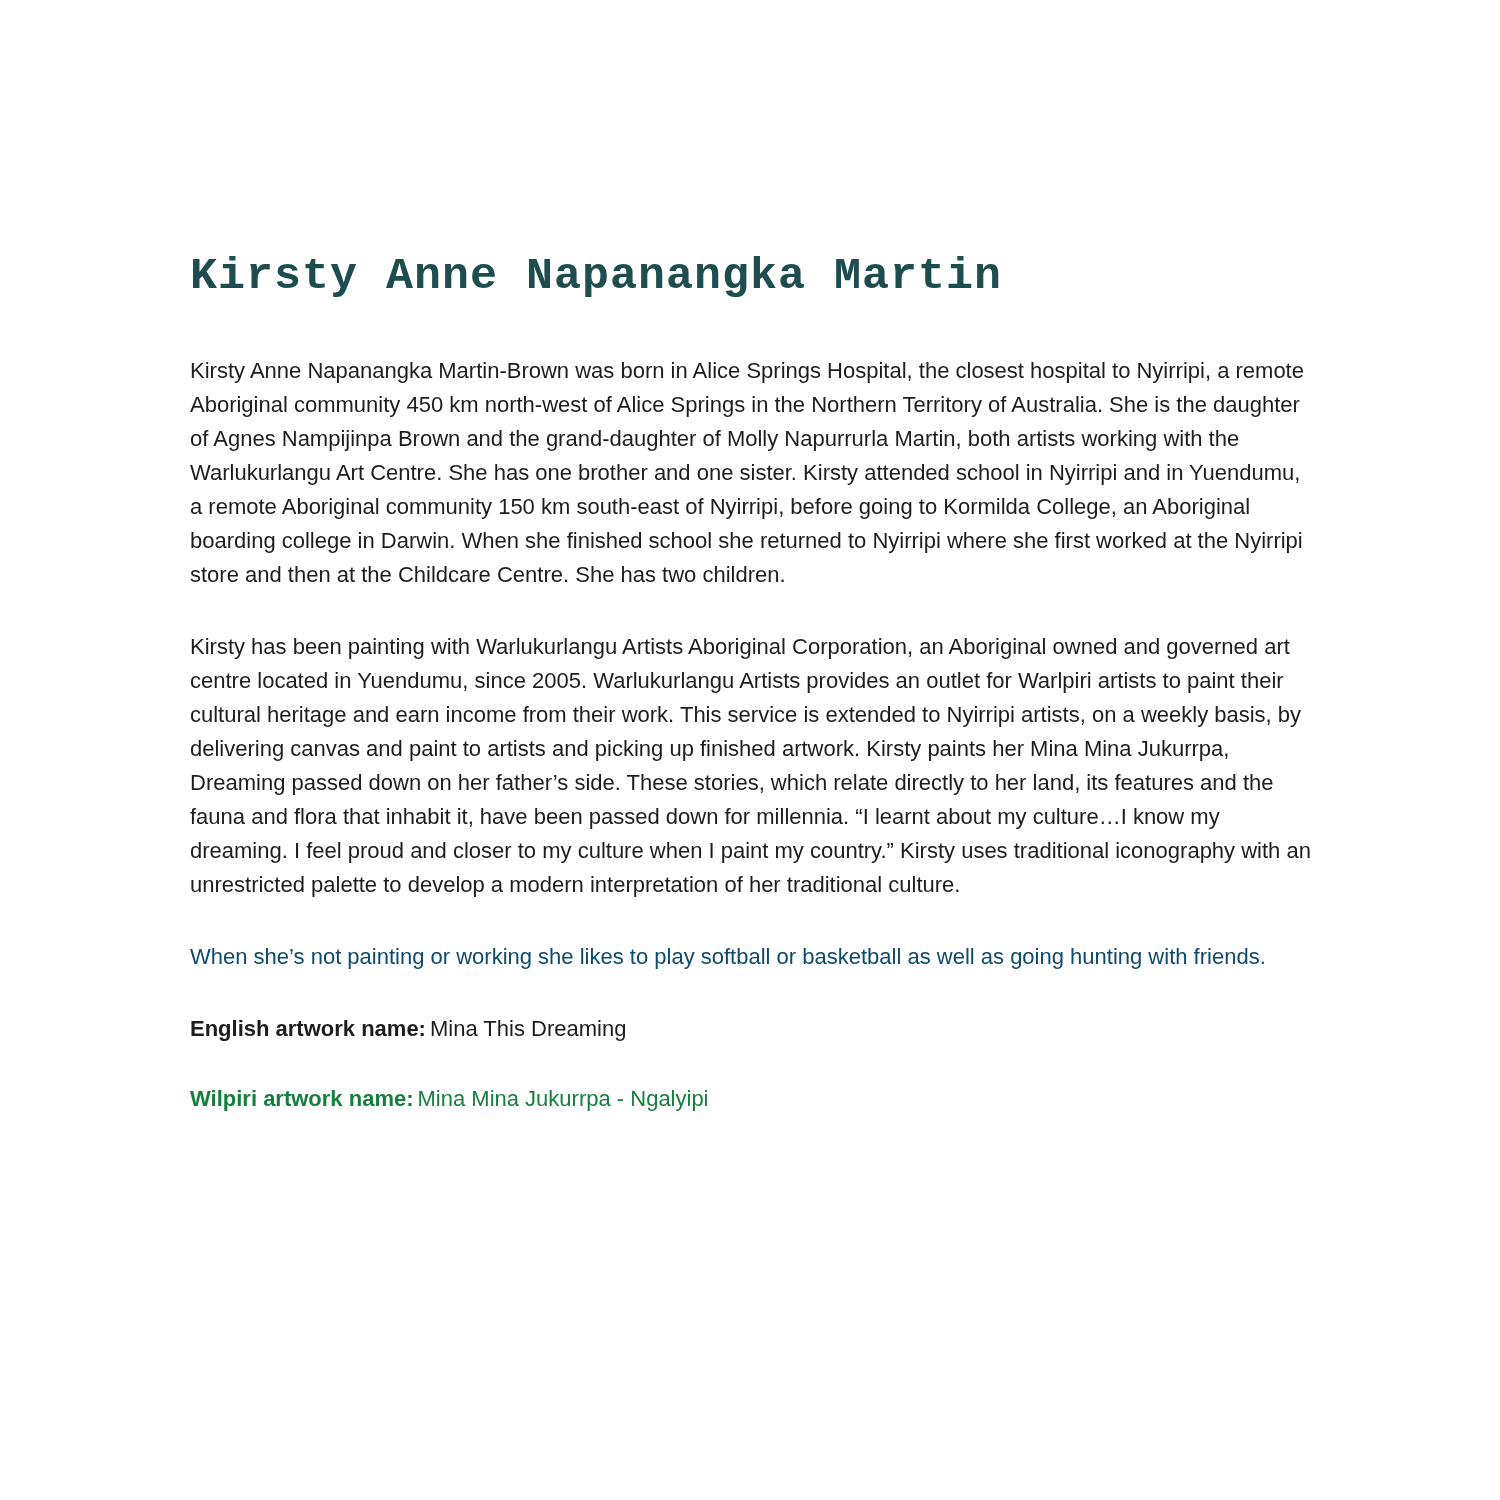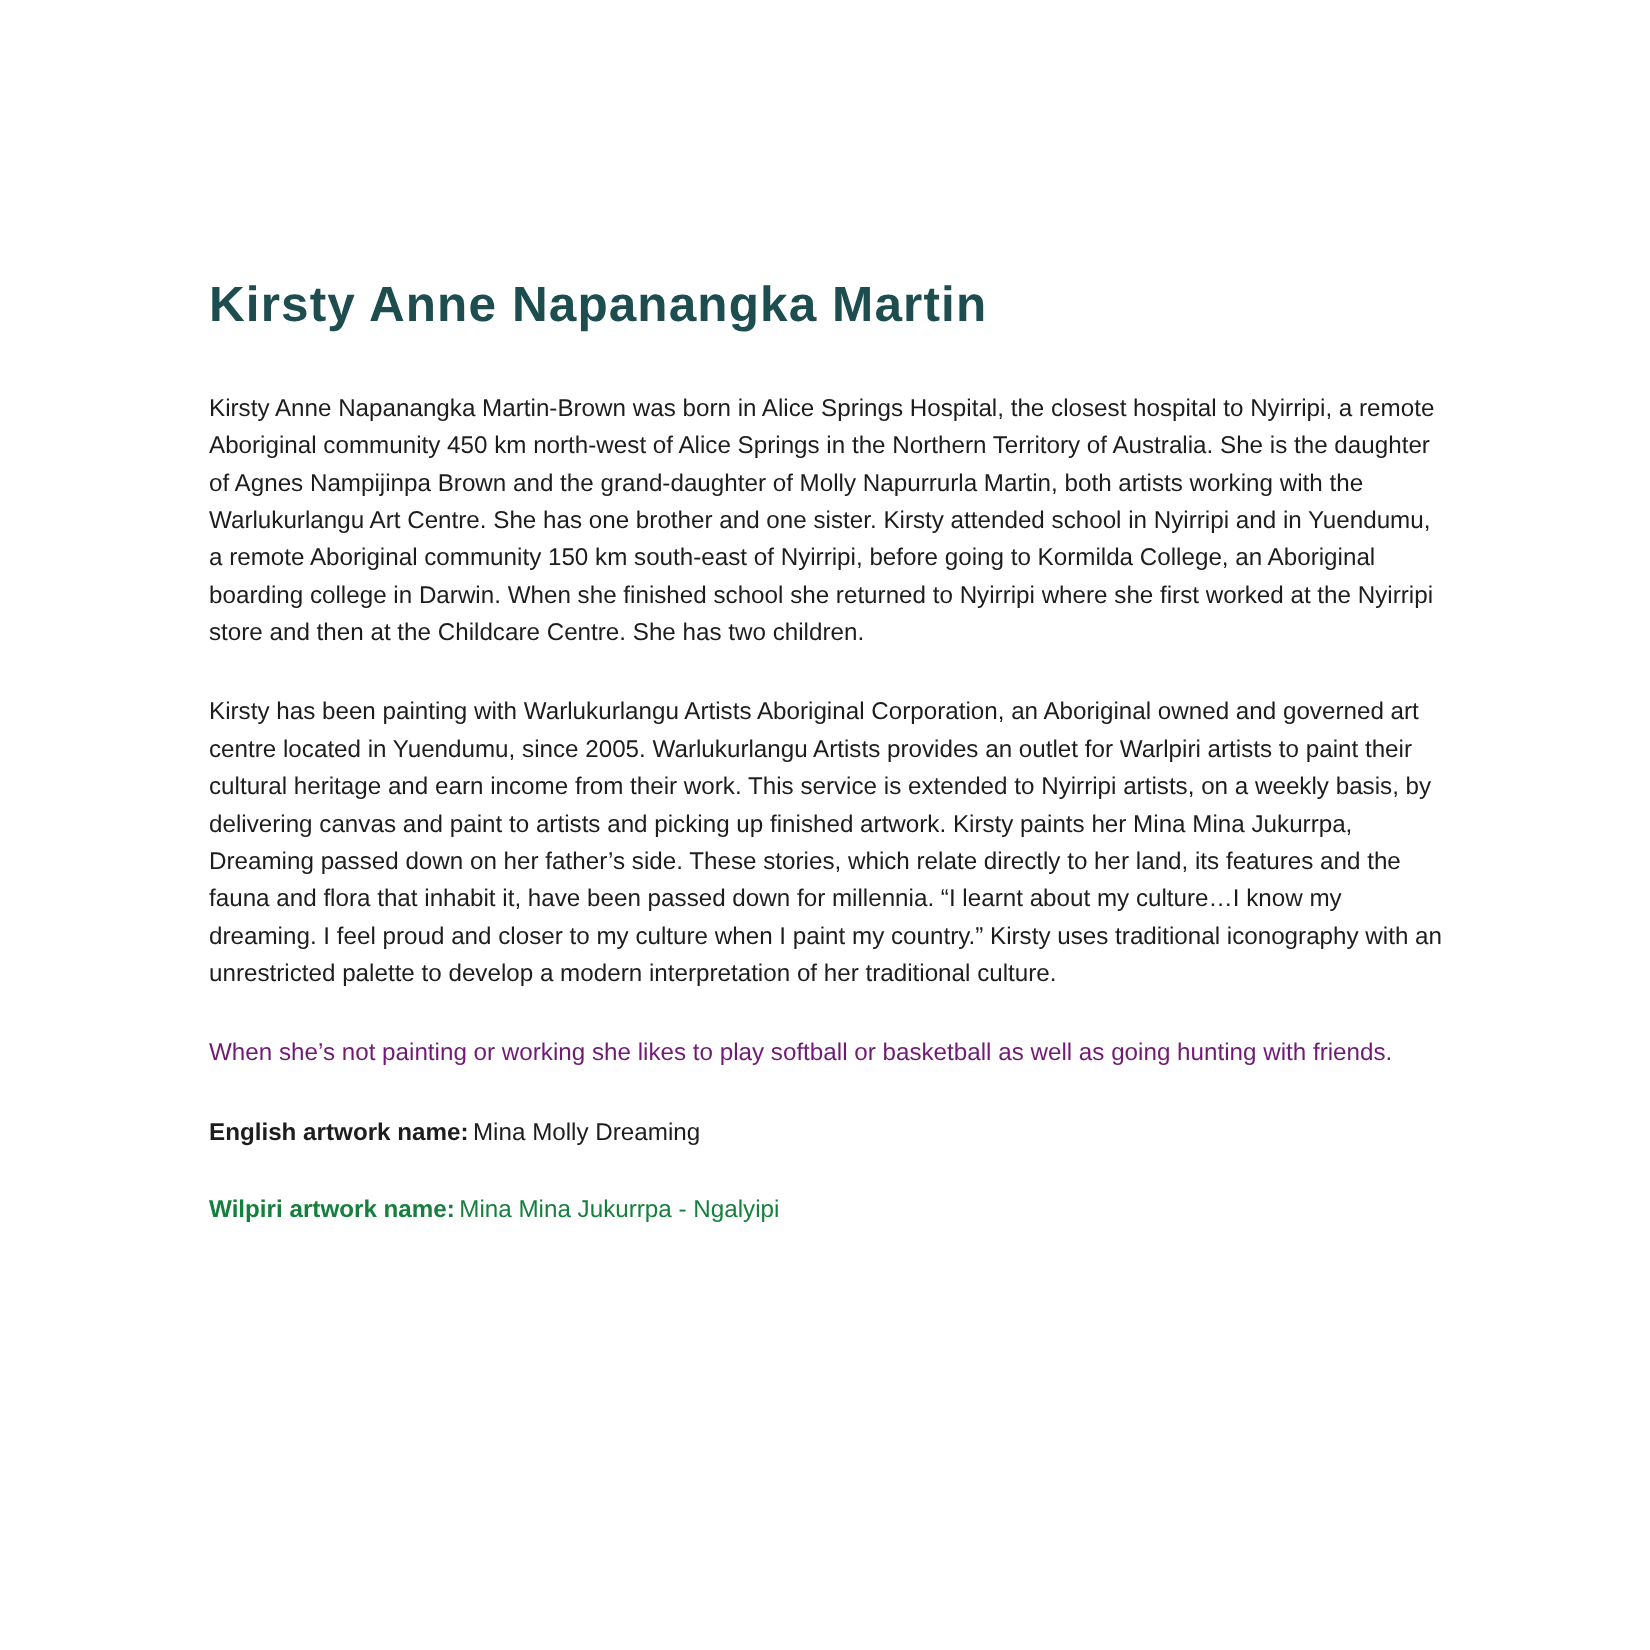"Kirsty Anne Napanangka Martin" .title { font-family: Liberation Sans, sans-serif -> Liberation Mono, monospace }
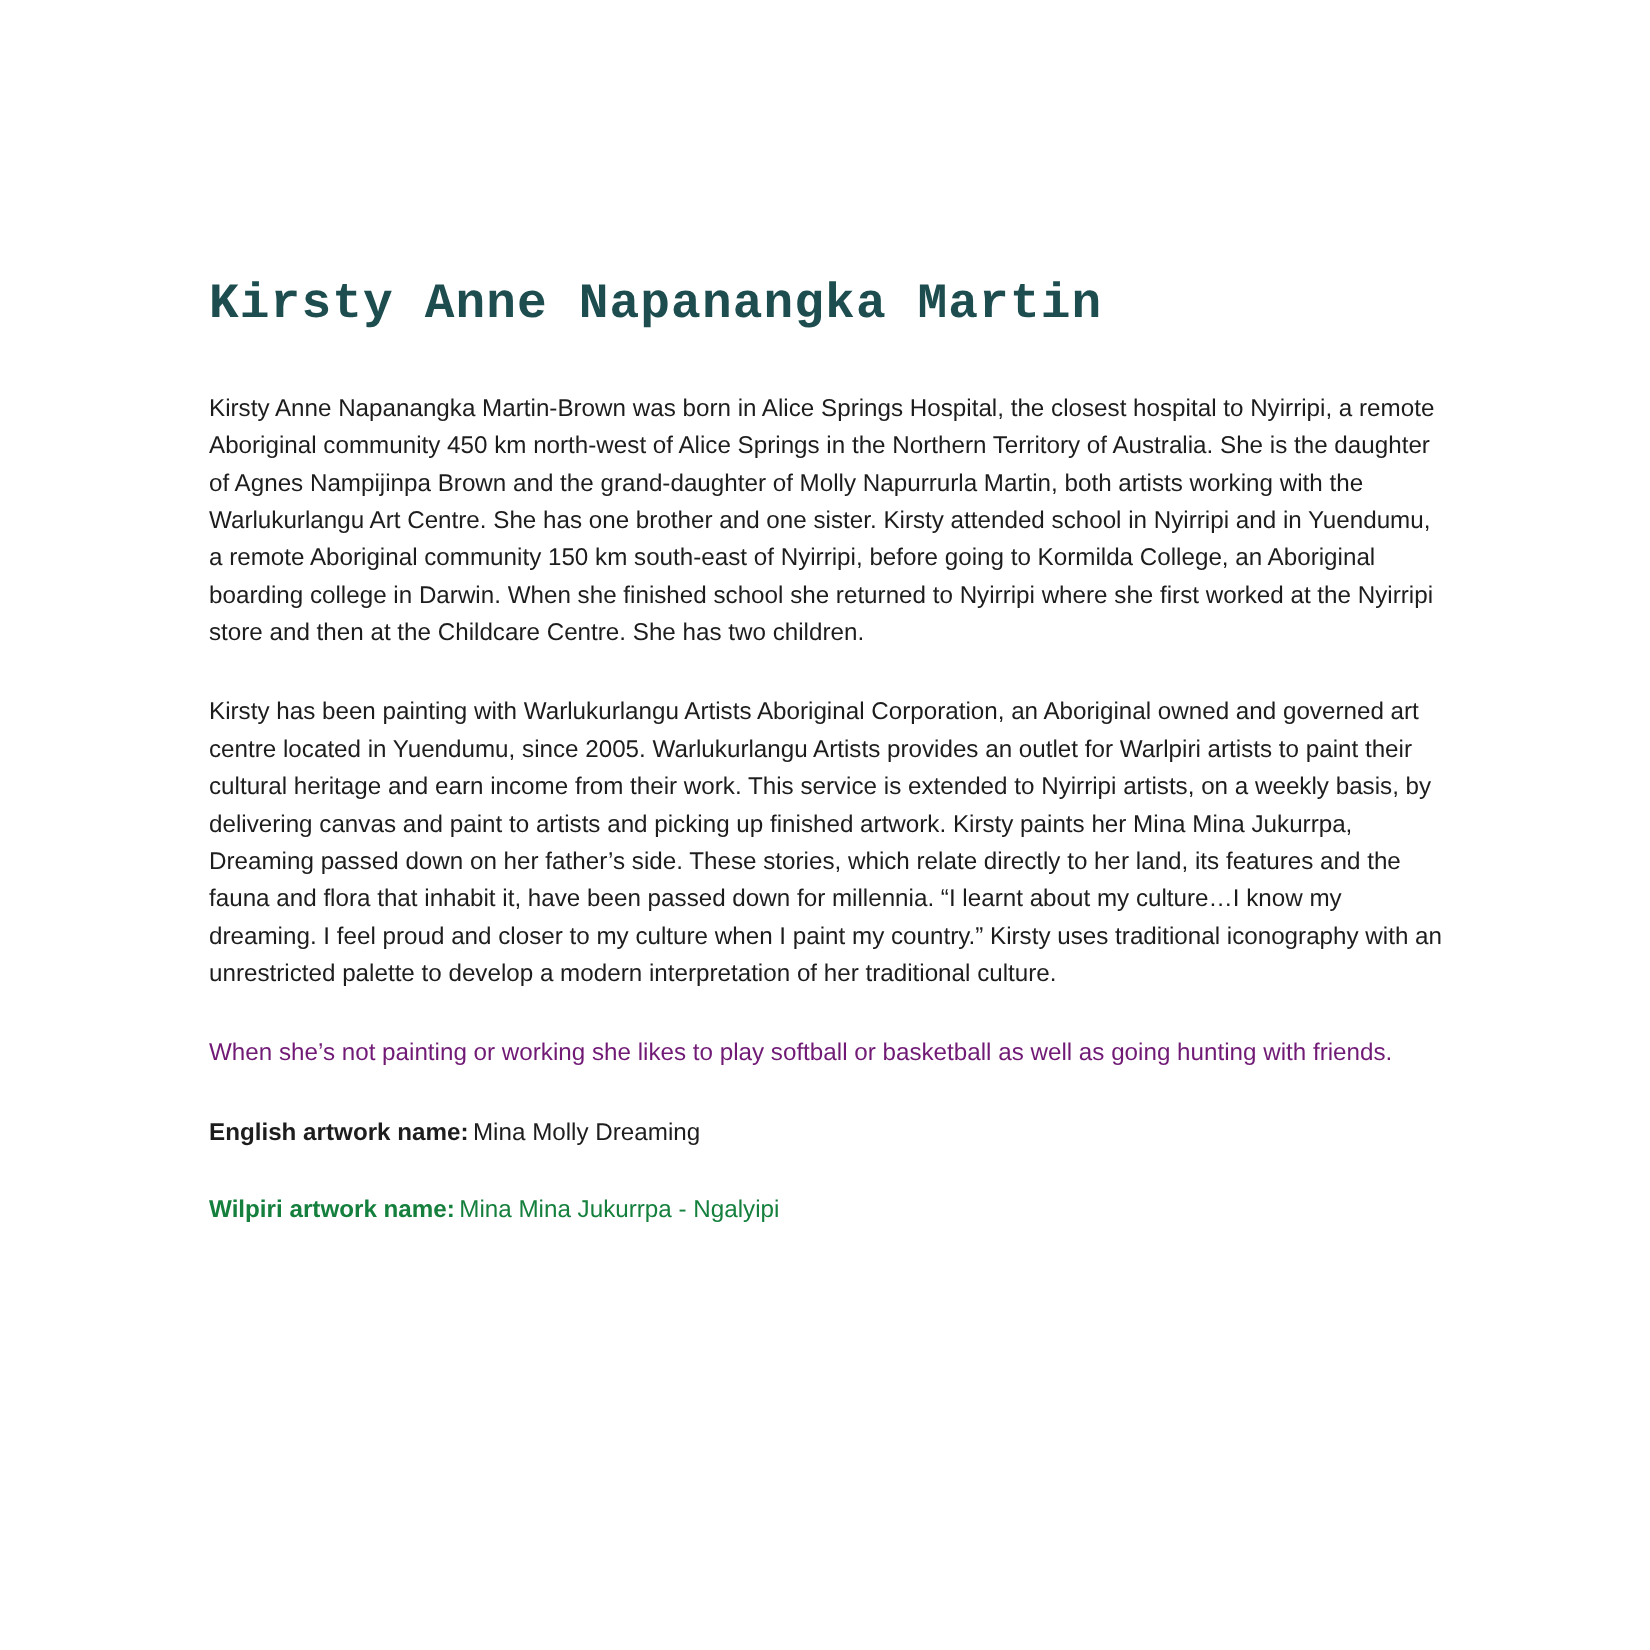"When she’s not painting or" p.body-para { color: #701a75 -> #0c4a6e }
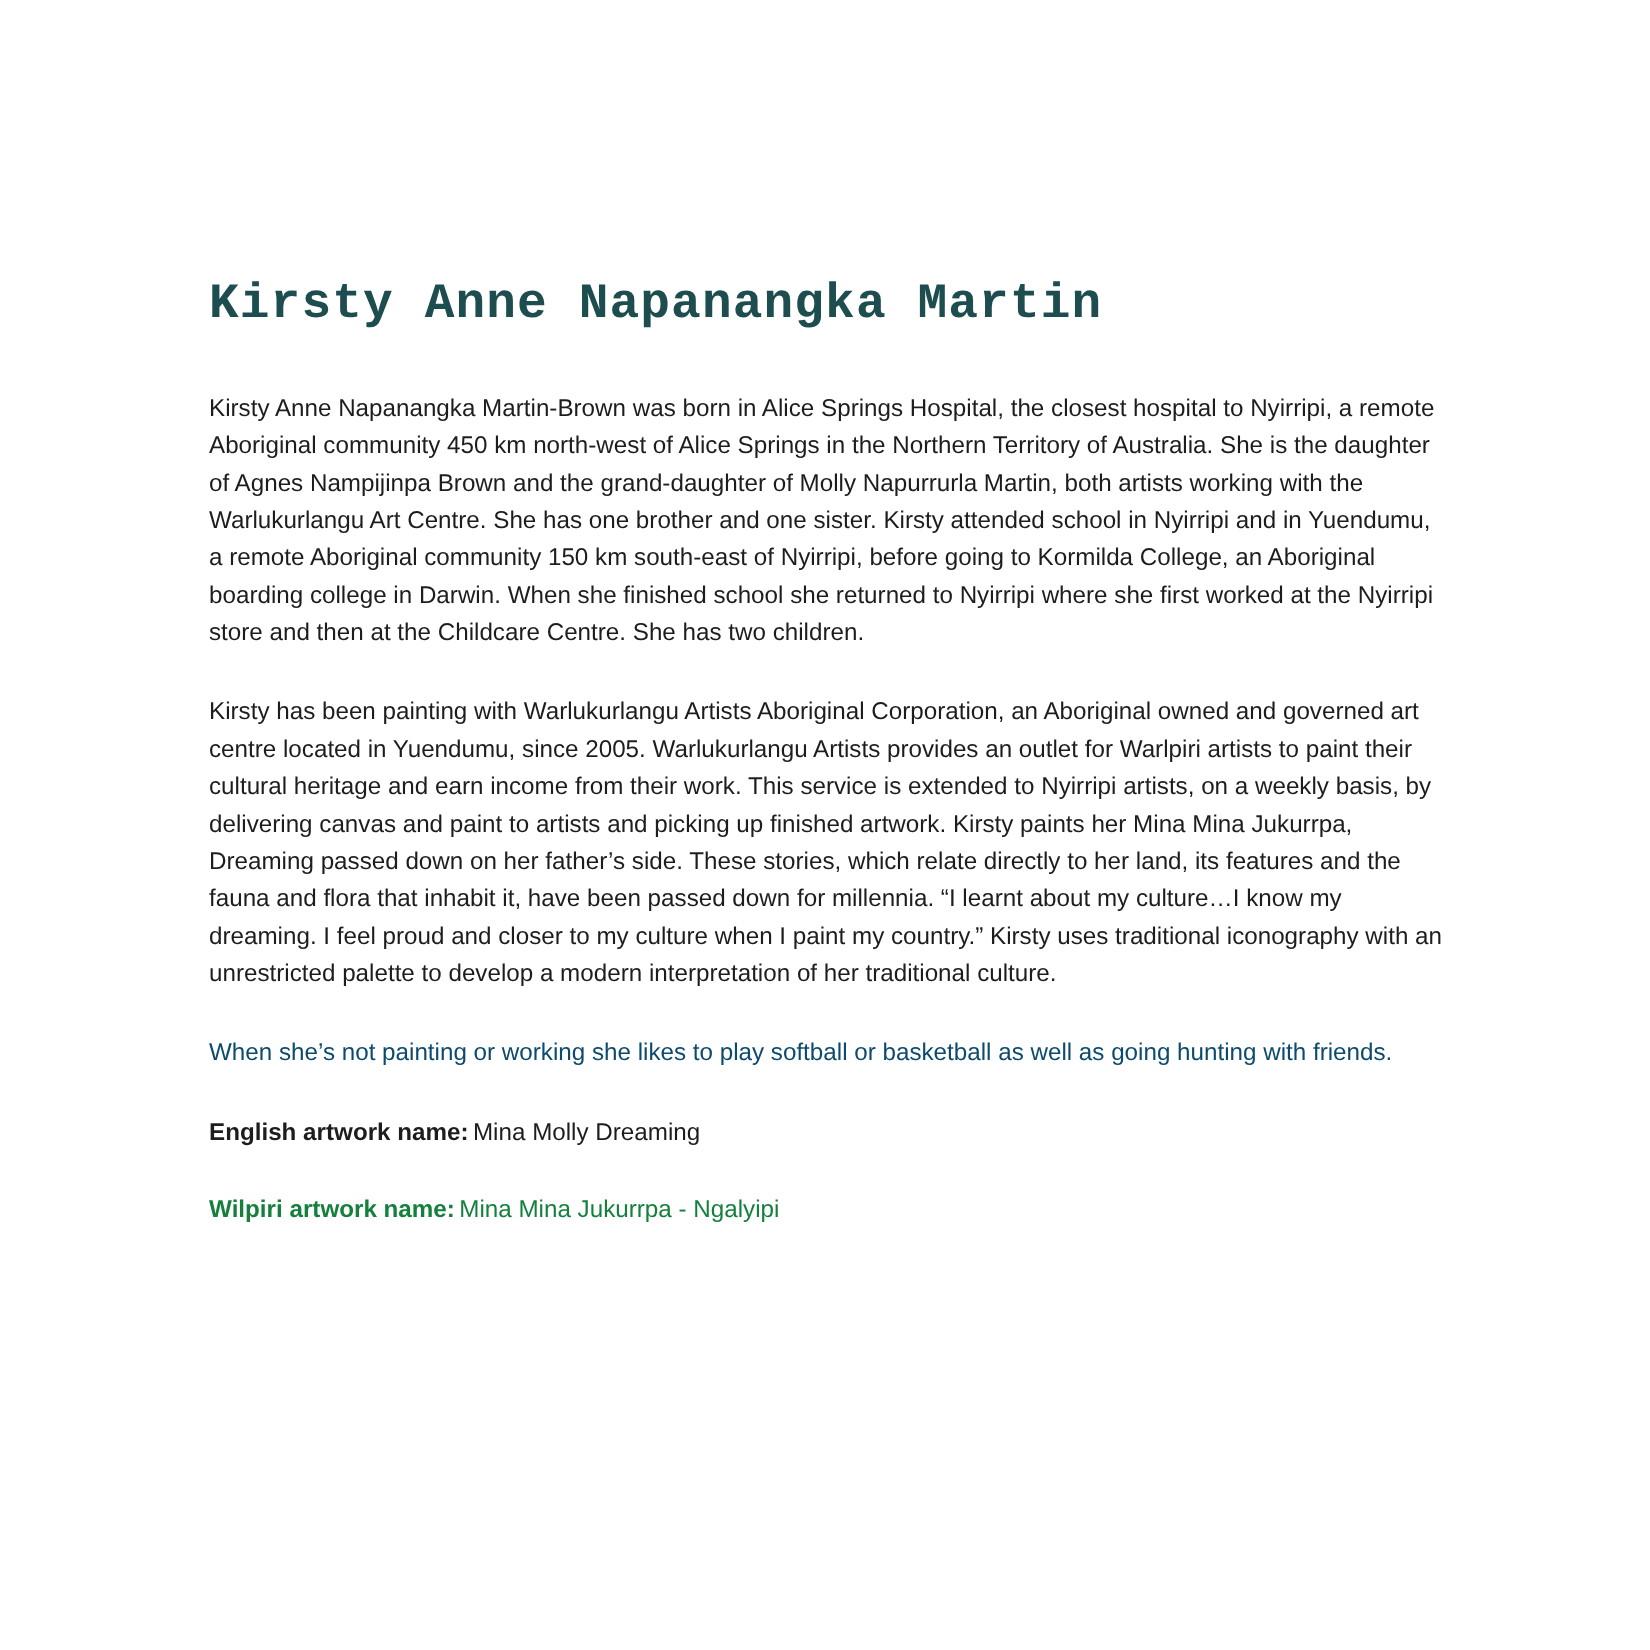"Mina Molly Dreaming" span { text: Molly -> This }
